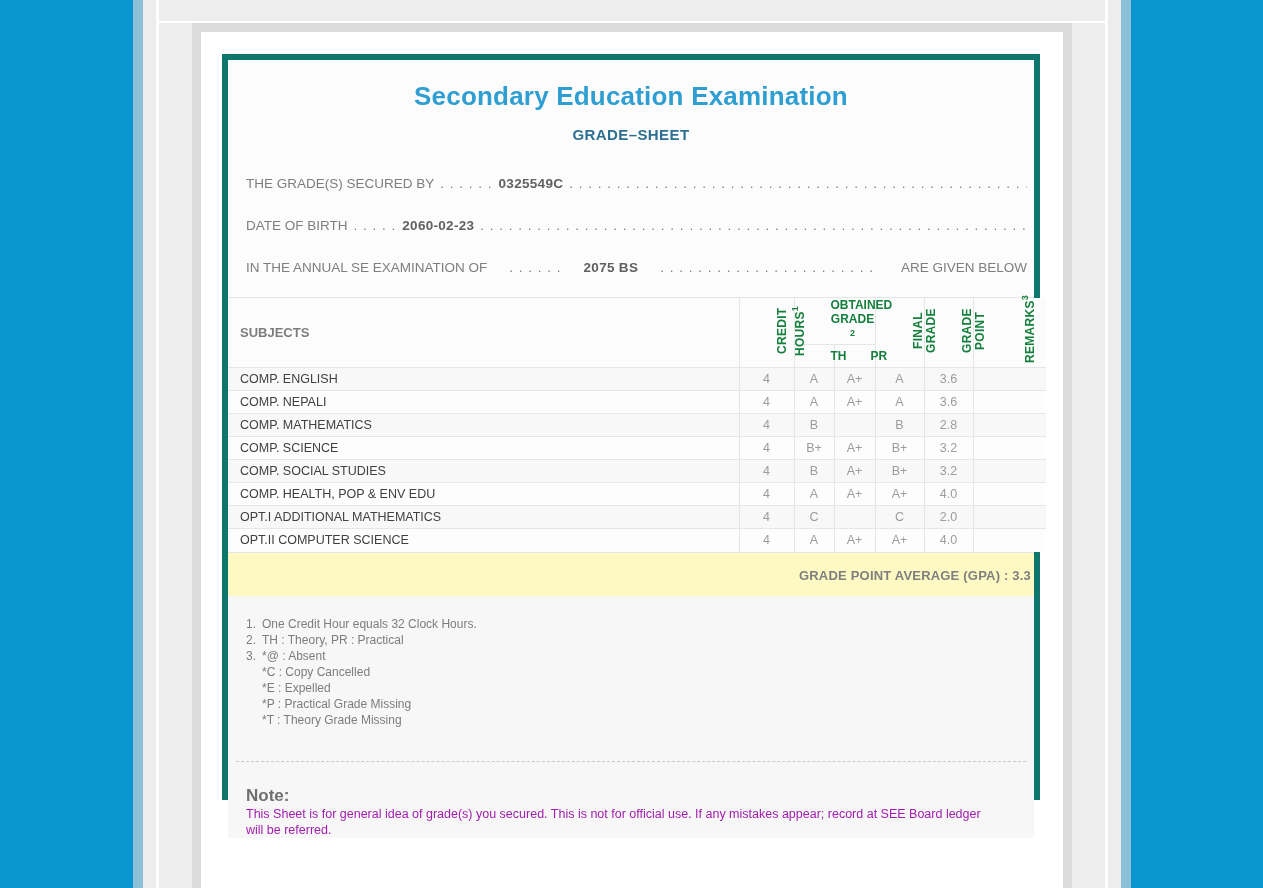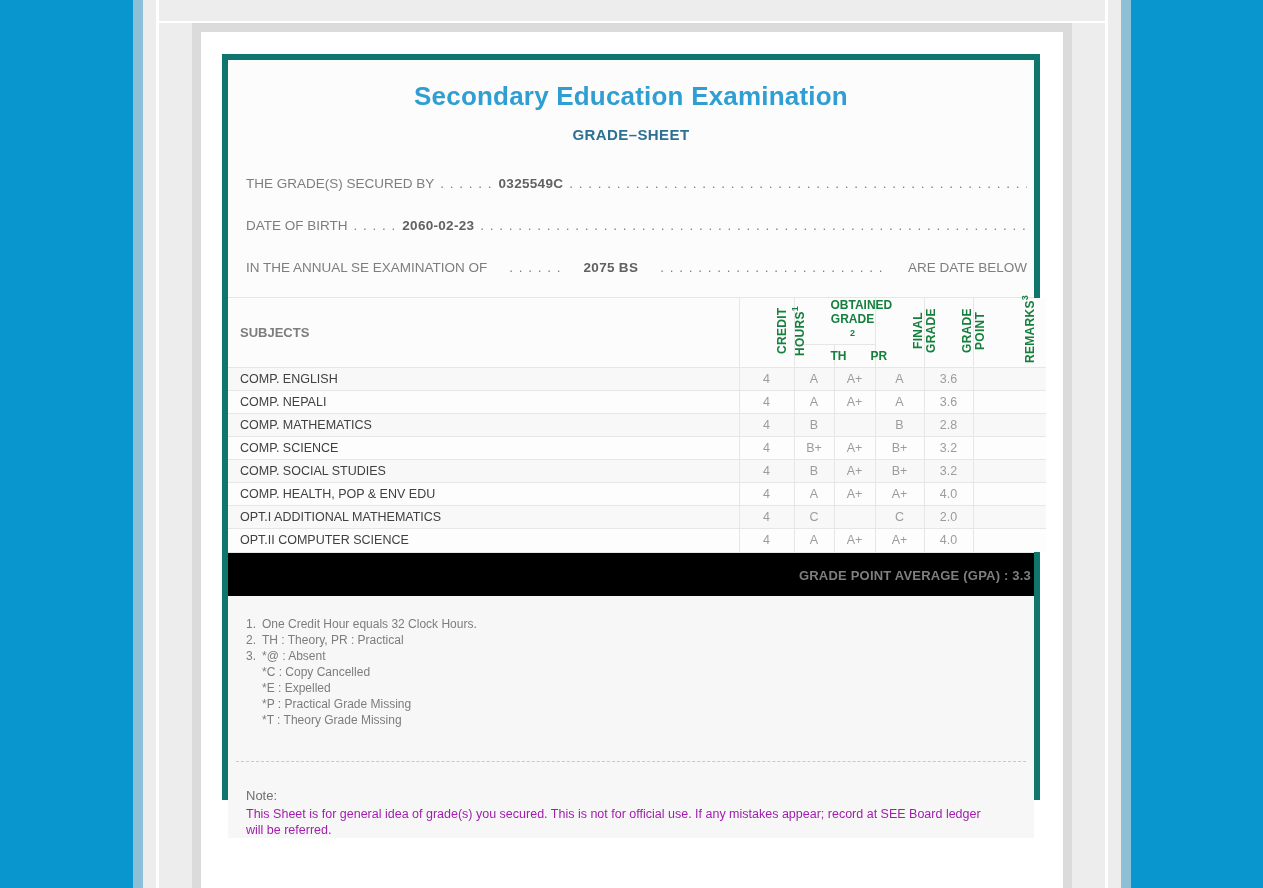"ARE DATE BELOW" span.suffix { text: DATE -> GIVEN }
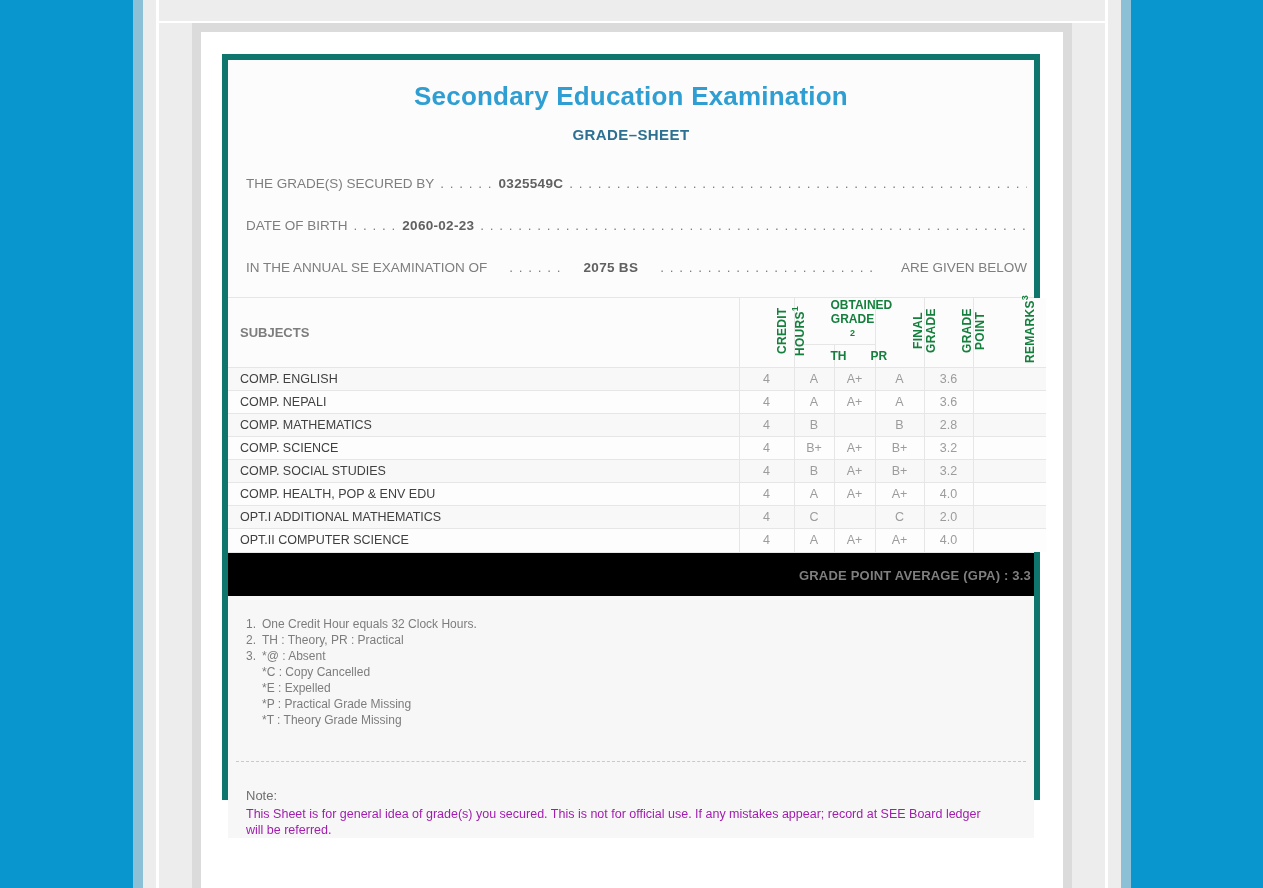"GRADE POINT AVERAGE (GPA) :" .summary { background: #000000 -> #fef9c3 }
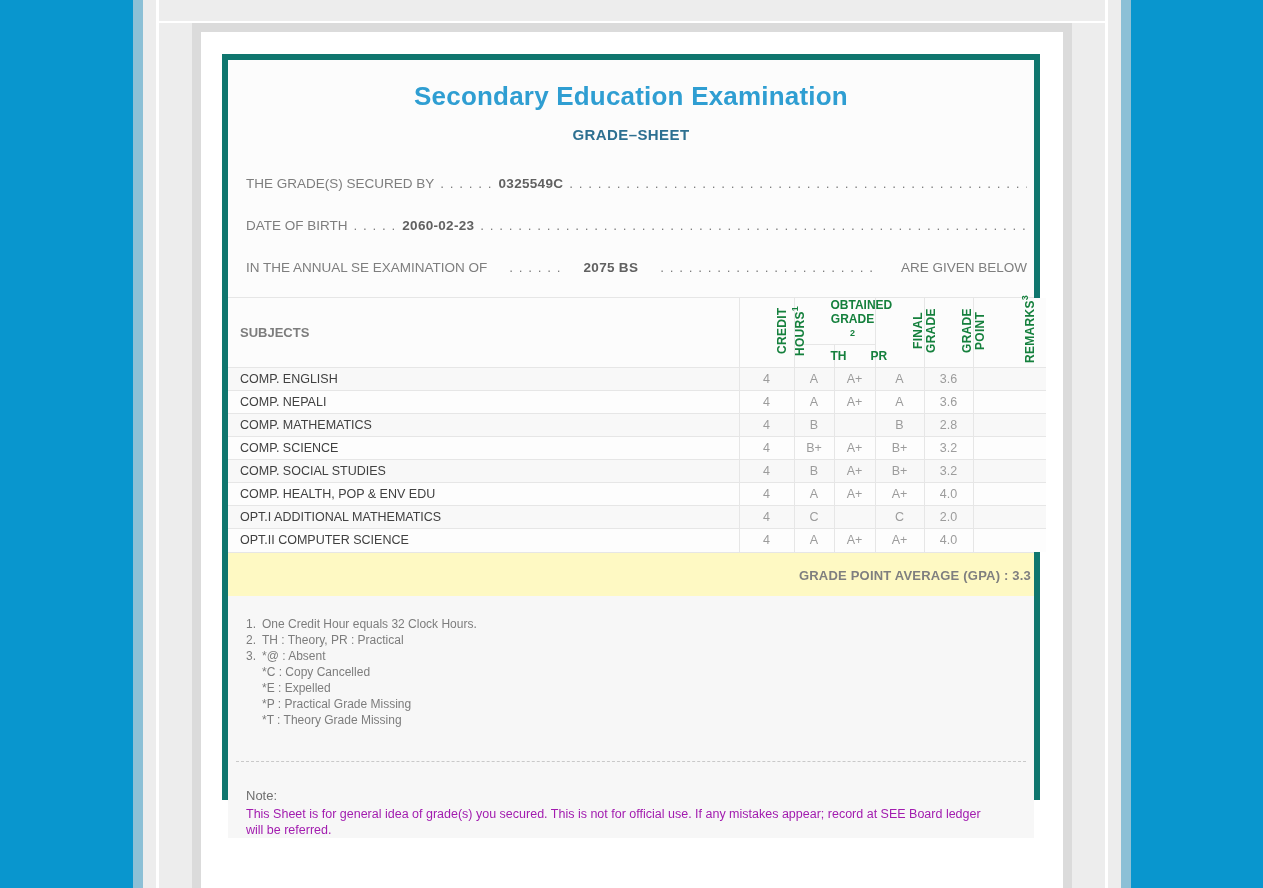"Note:" .note-head { font-size: 13px -> 17px; font-weight: normal -> bold }
